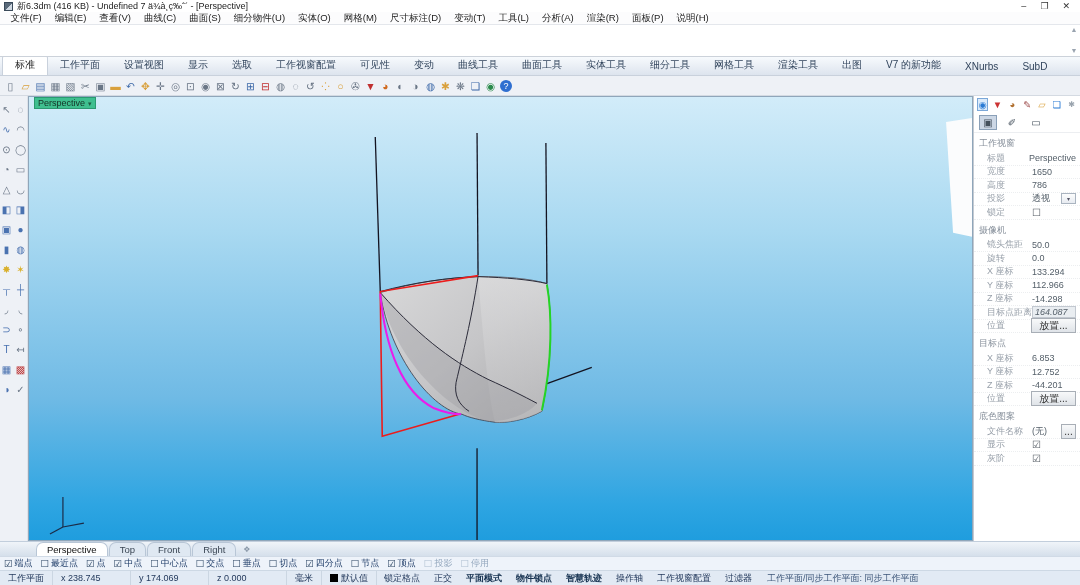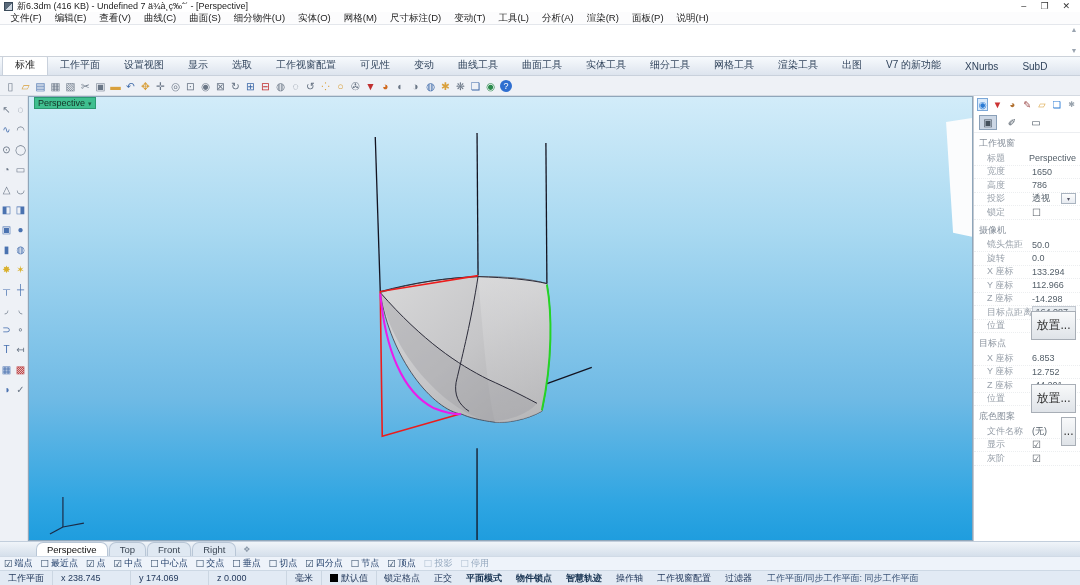"放置..." .pbtn { font-size: 12px -> 10px; height: 29px -> 15px }
